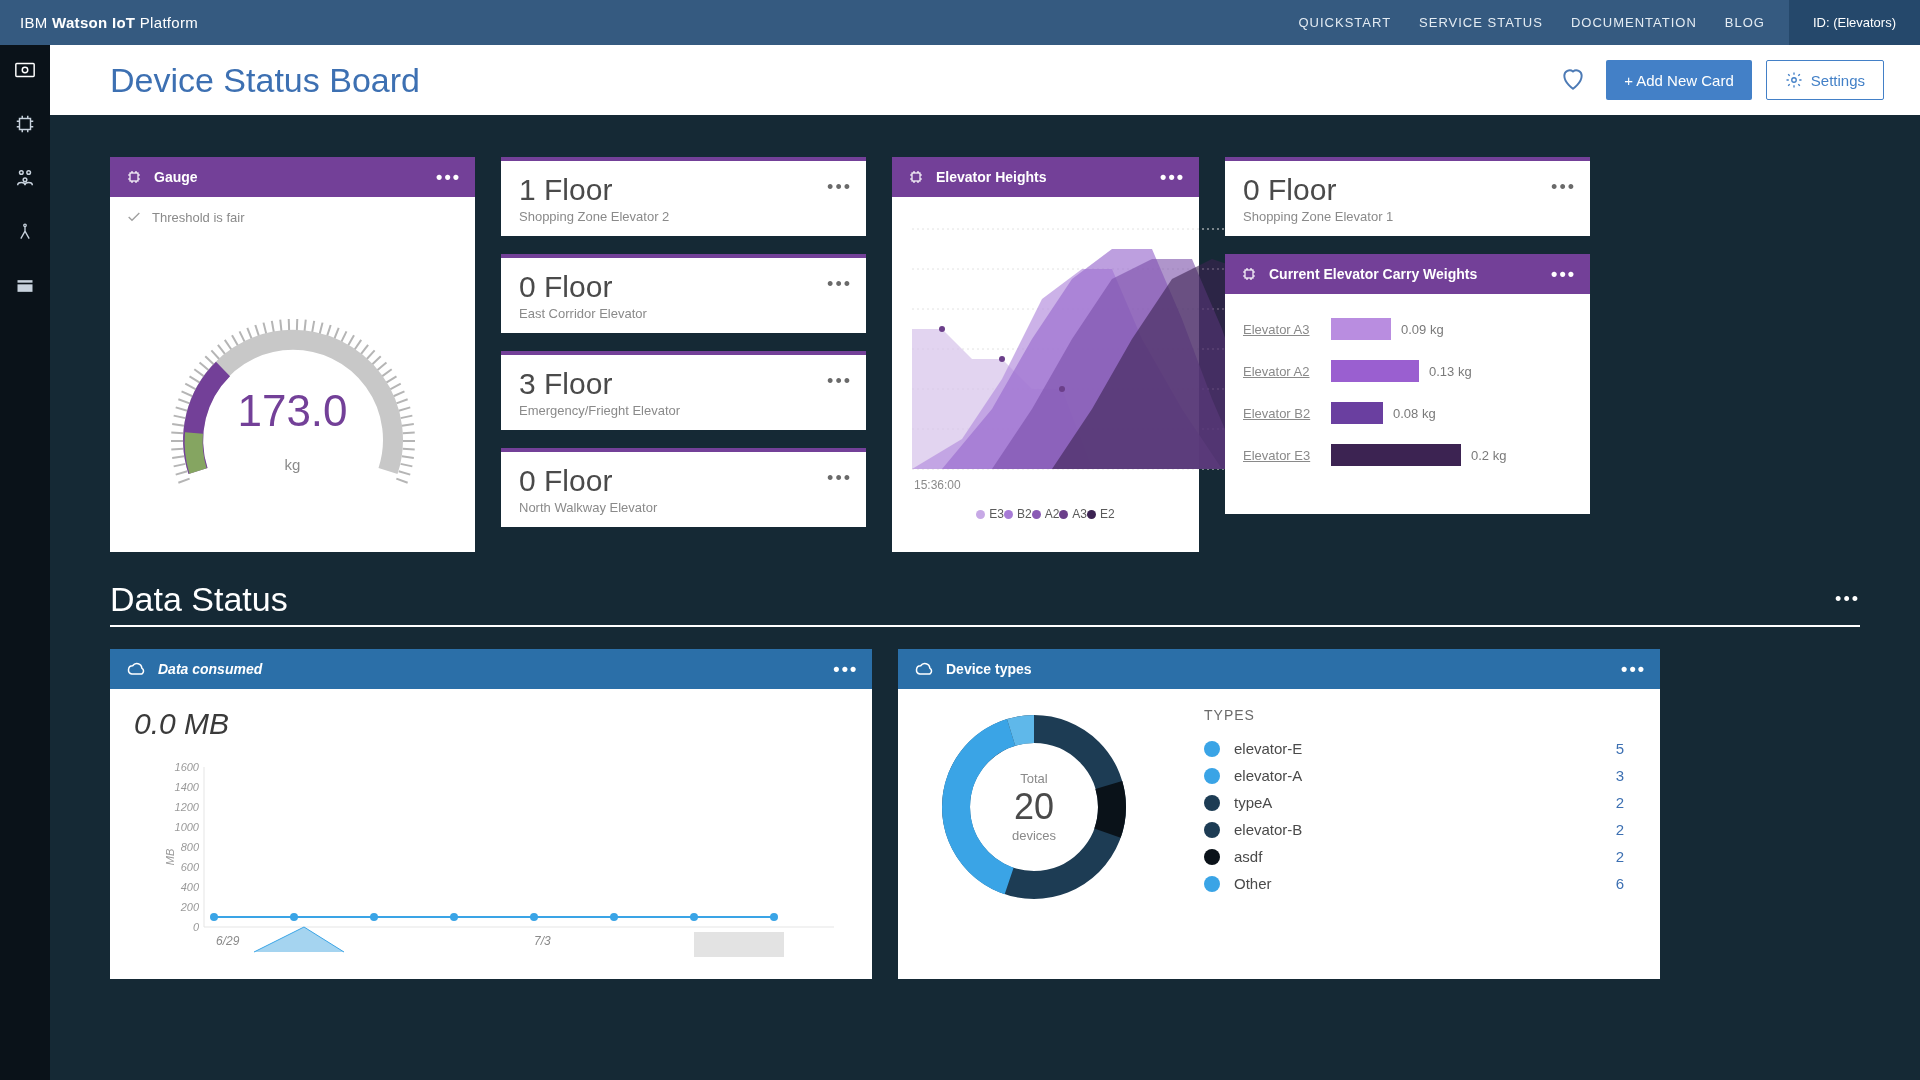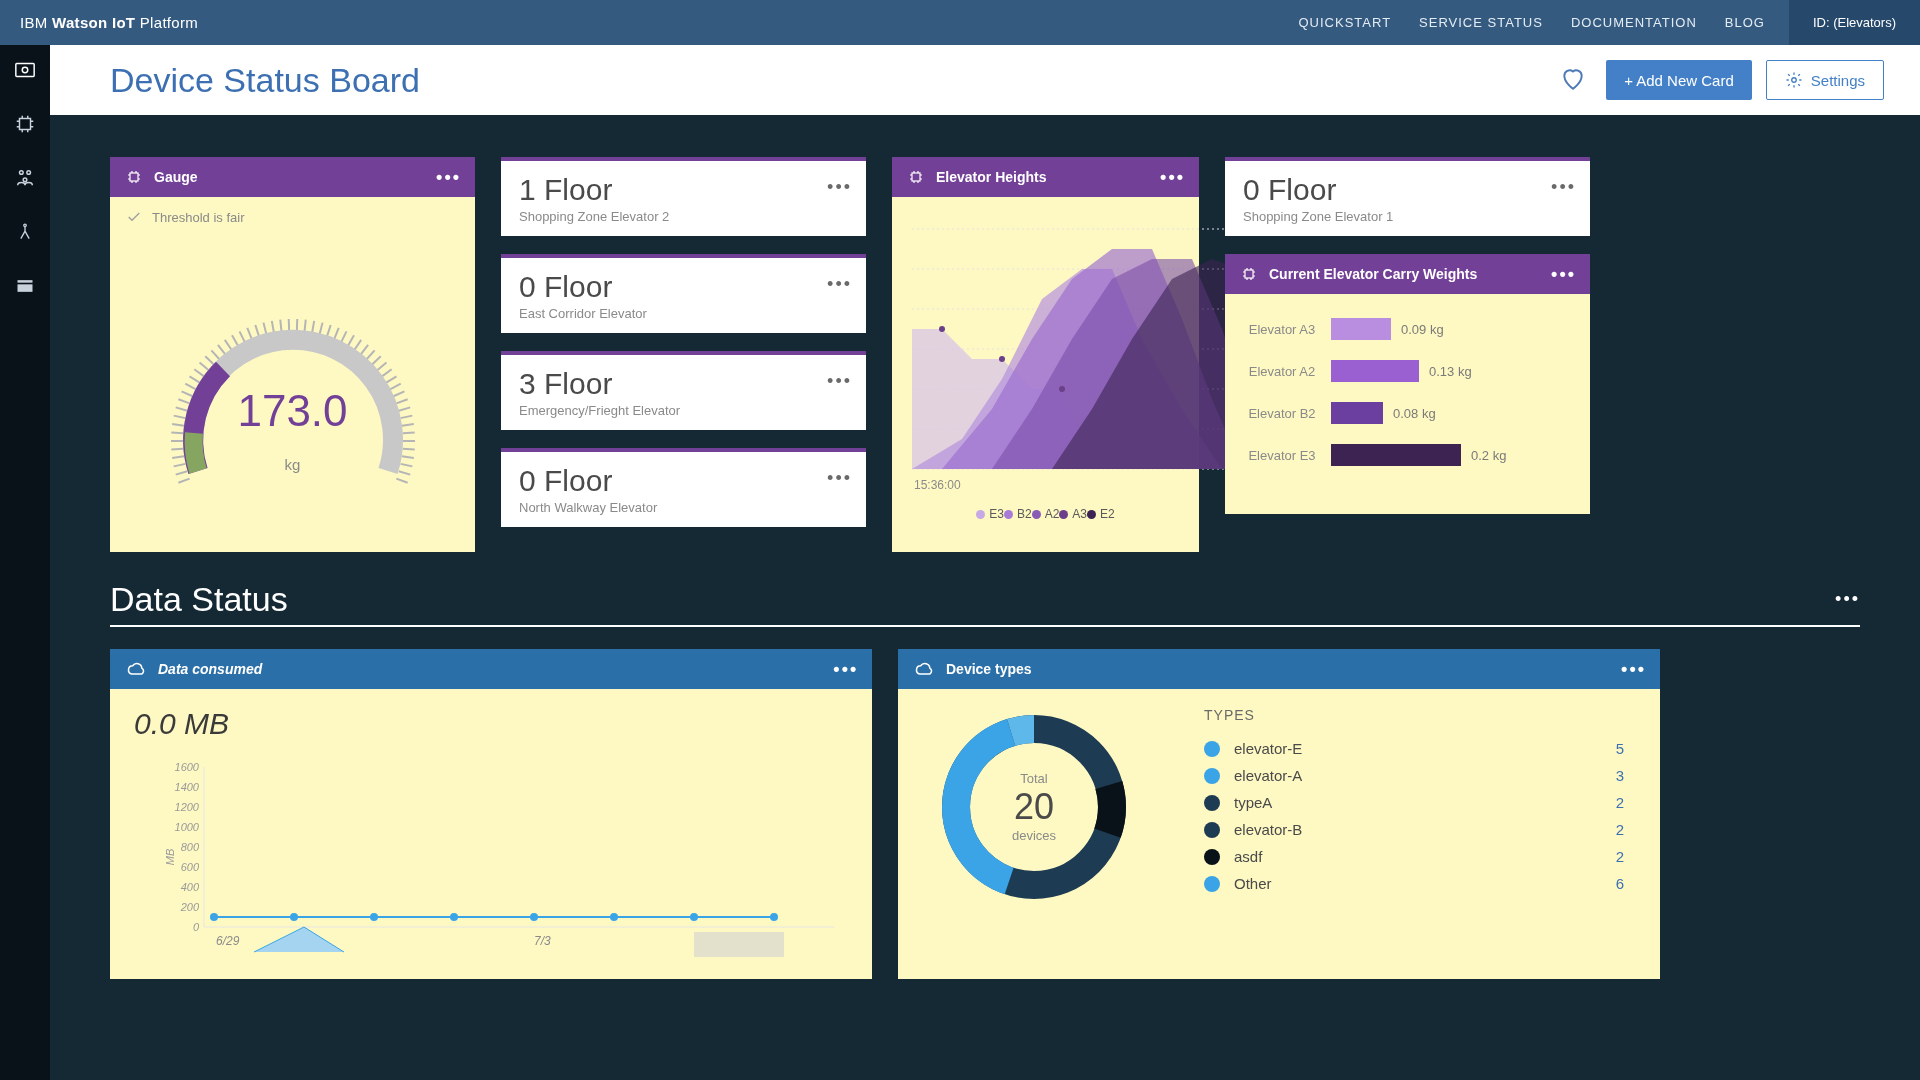"Gauge" .card { background: #fef9c3 -> #ffffff }
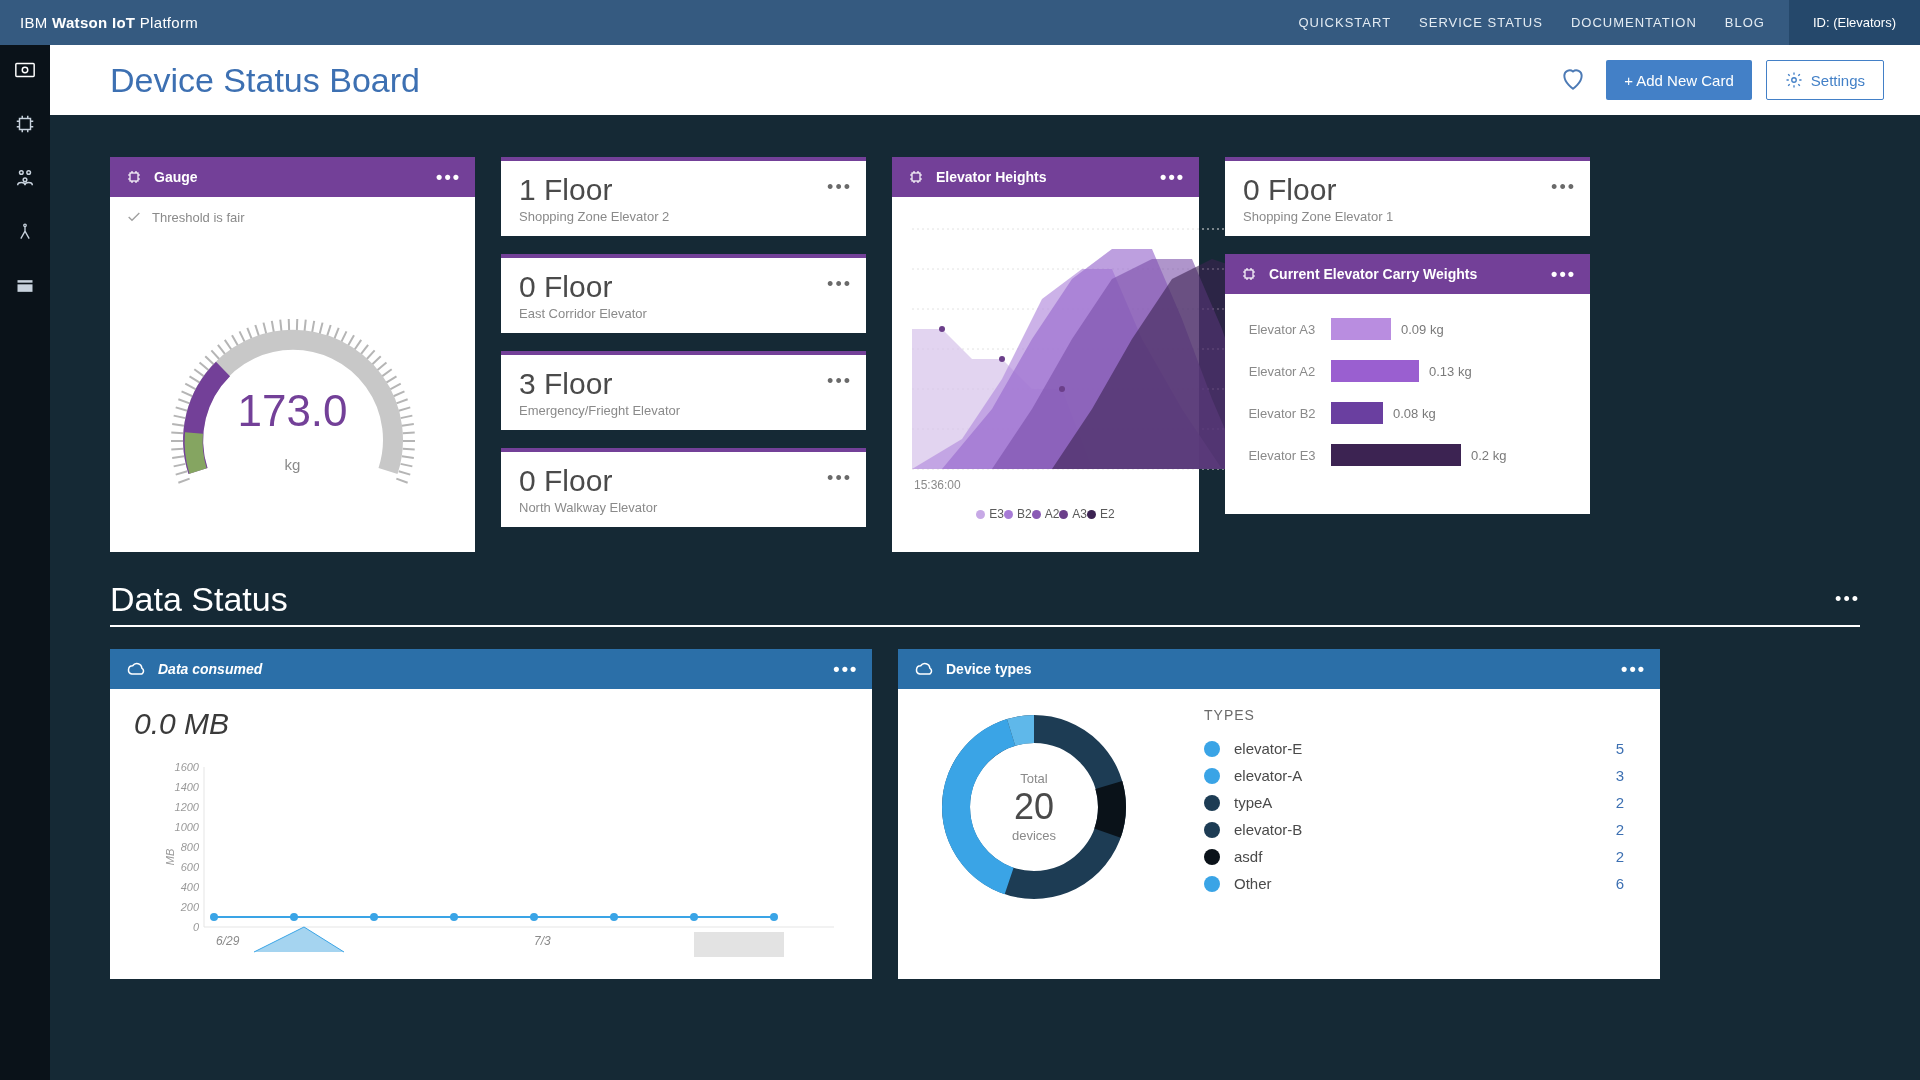"Elevator A3" .weight-label { text-align: center -> left; text-decoration: none -> underline }
